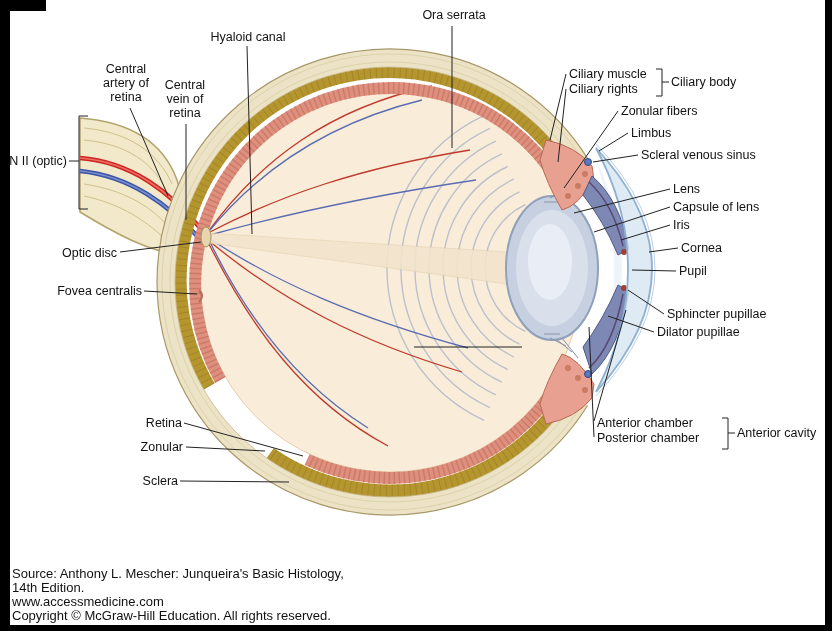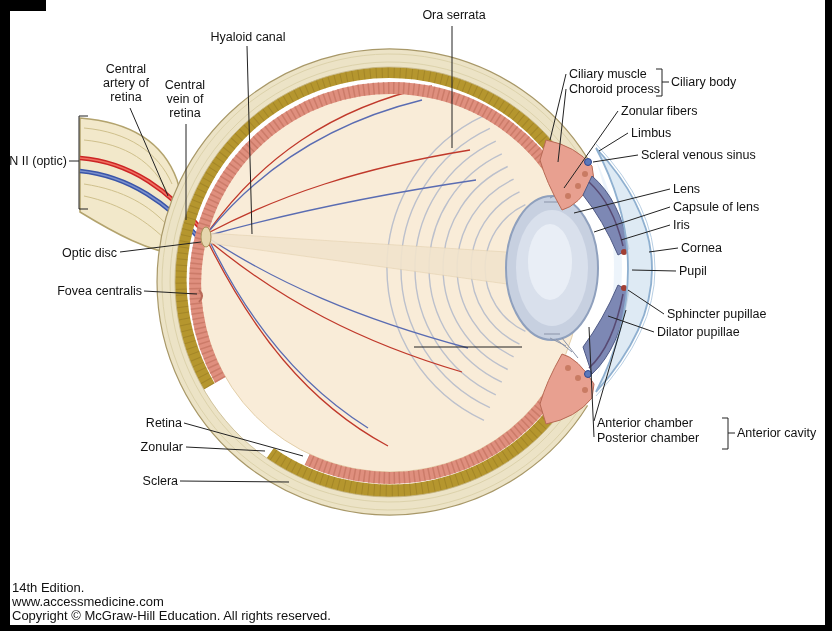"Choroid process" div.lbl { text: Choroid process -> Ciliary rights }
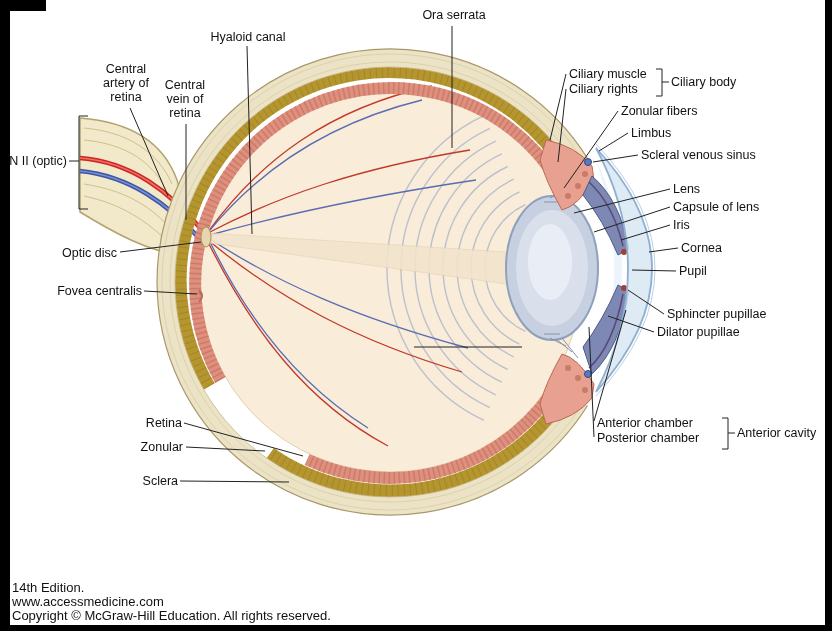"Source: Anthony L. Mescher: Junqueira's" div.footer-line { html: none -> <div>Source: Anthony L. Mescher: Junqueira's Basic Histology,</div> }
